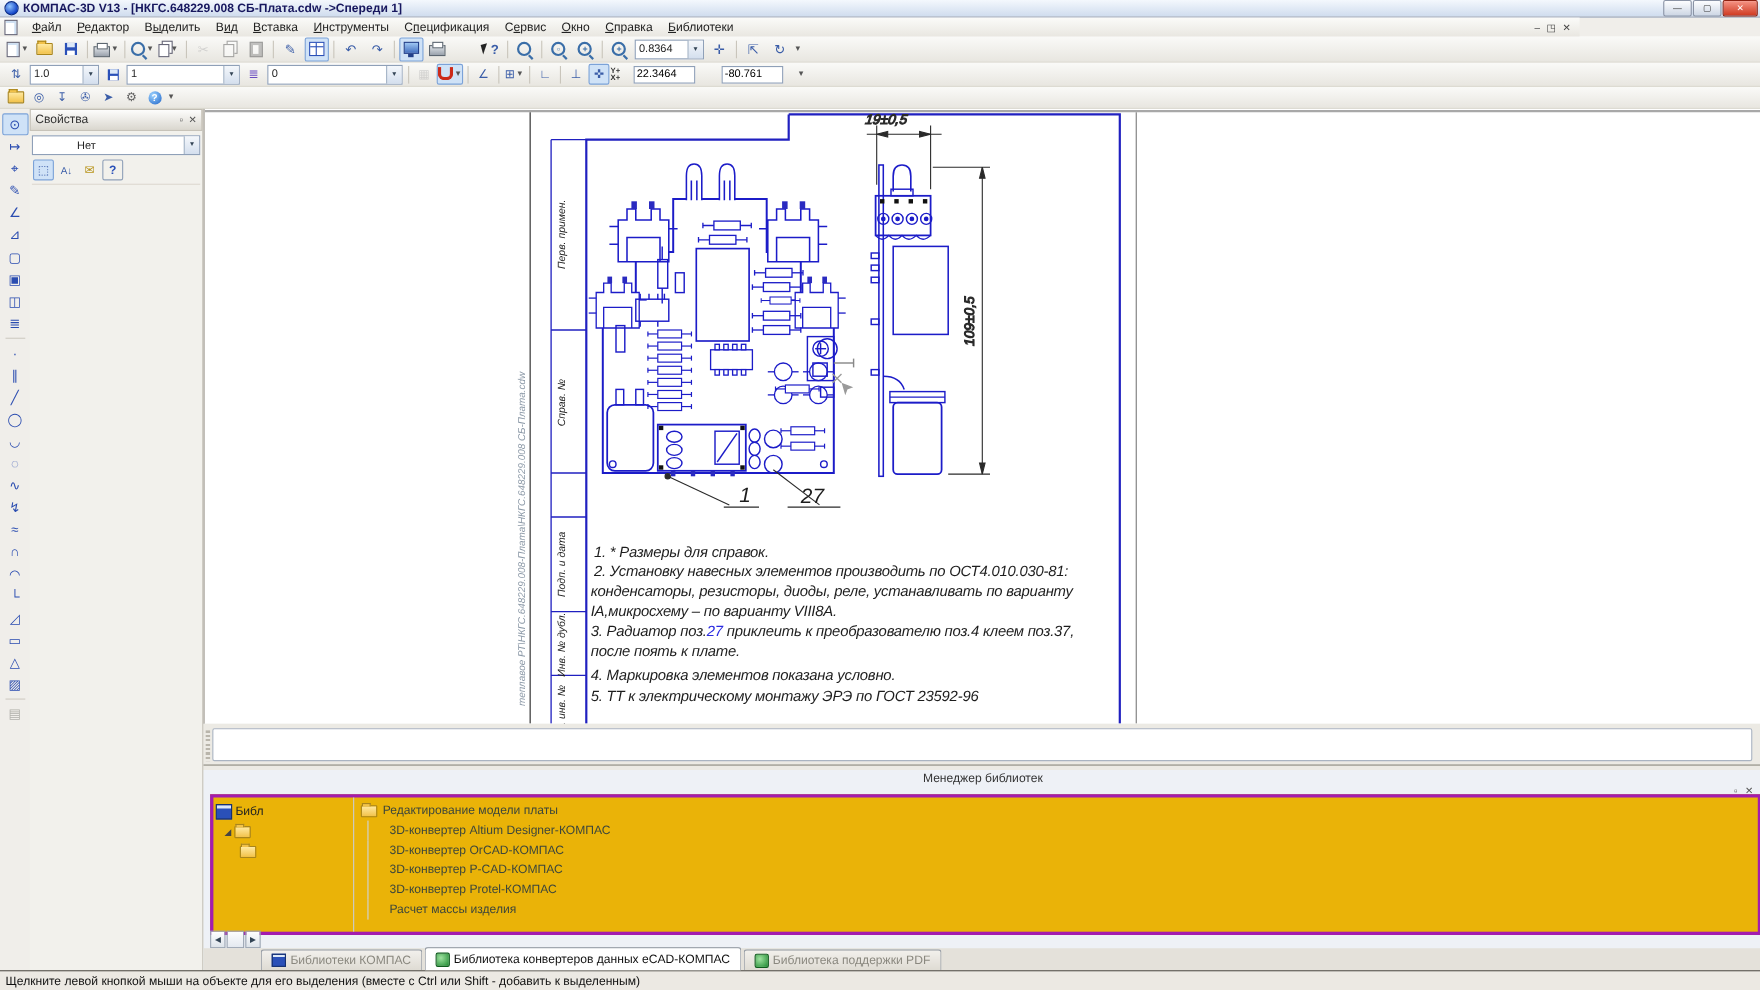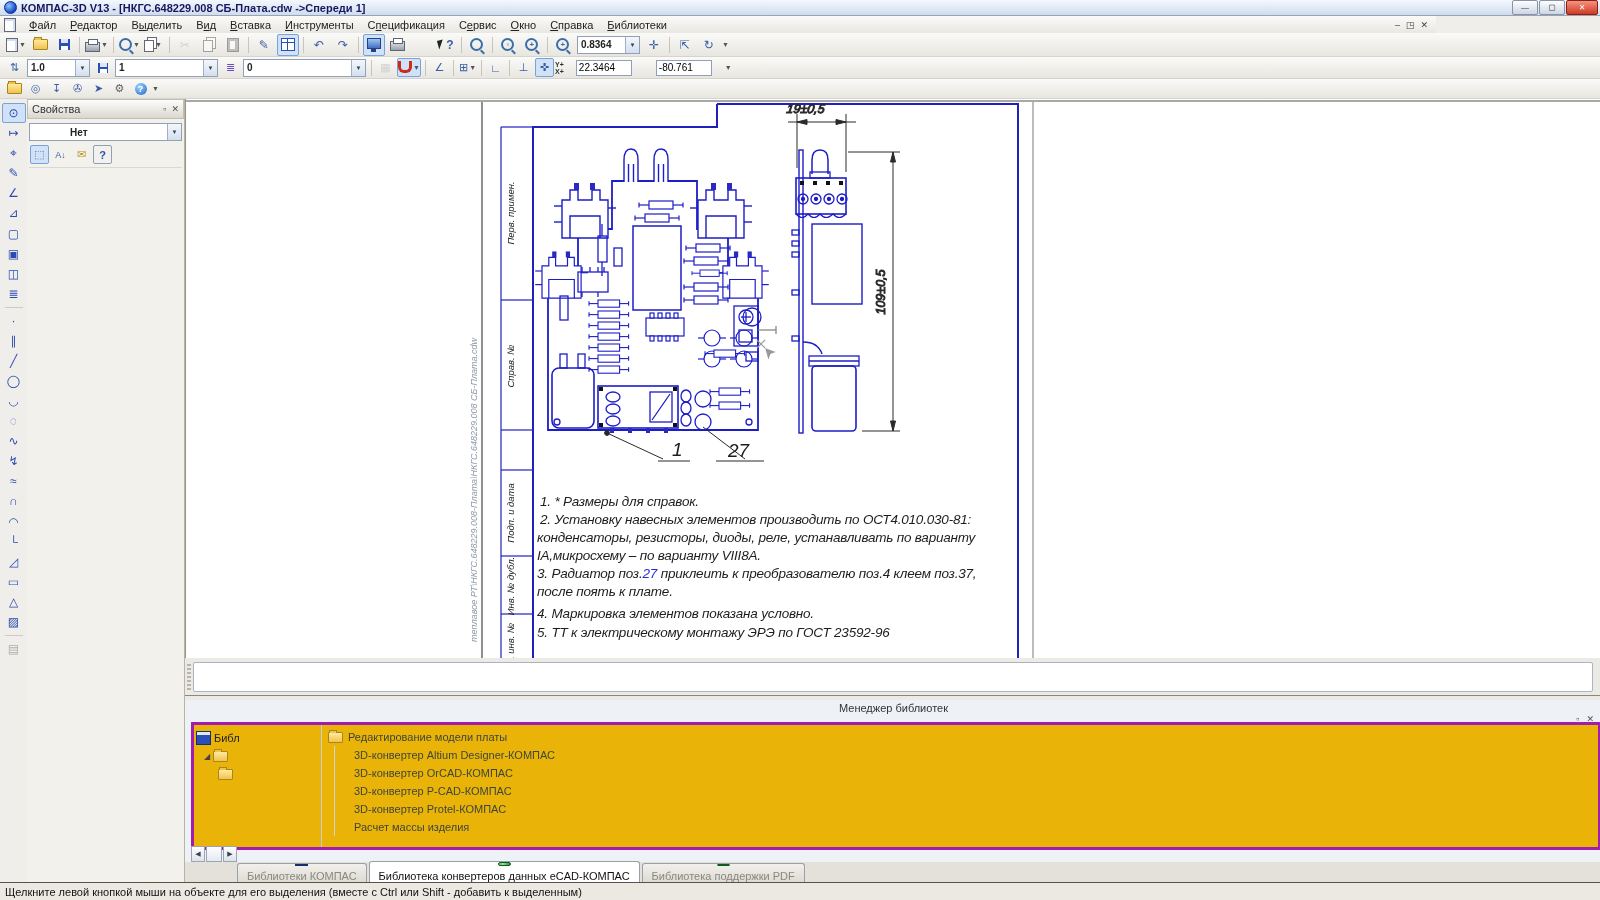"0.8364" .combo { font-weight: bold -> none }
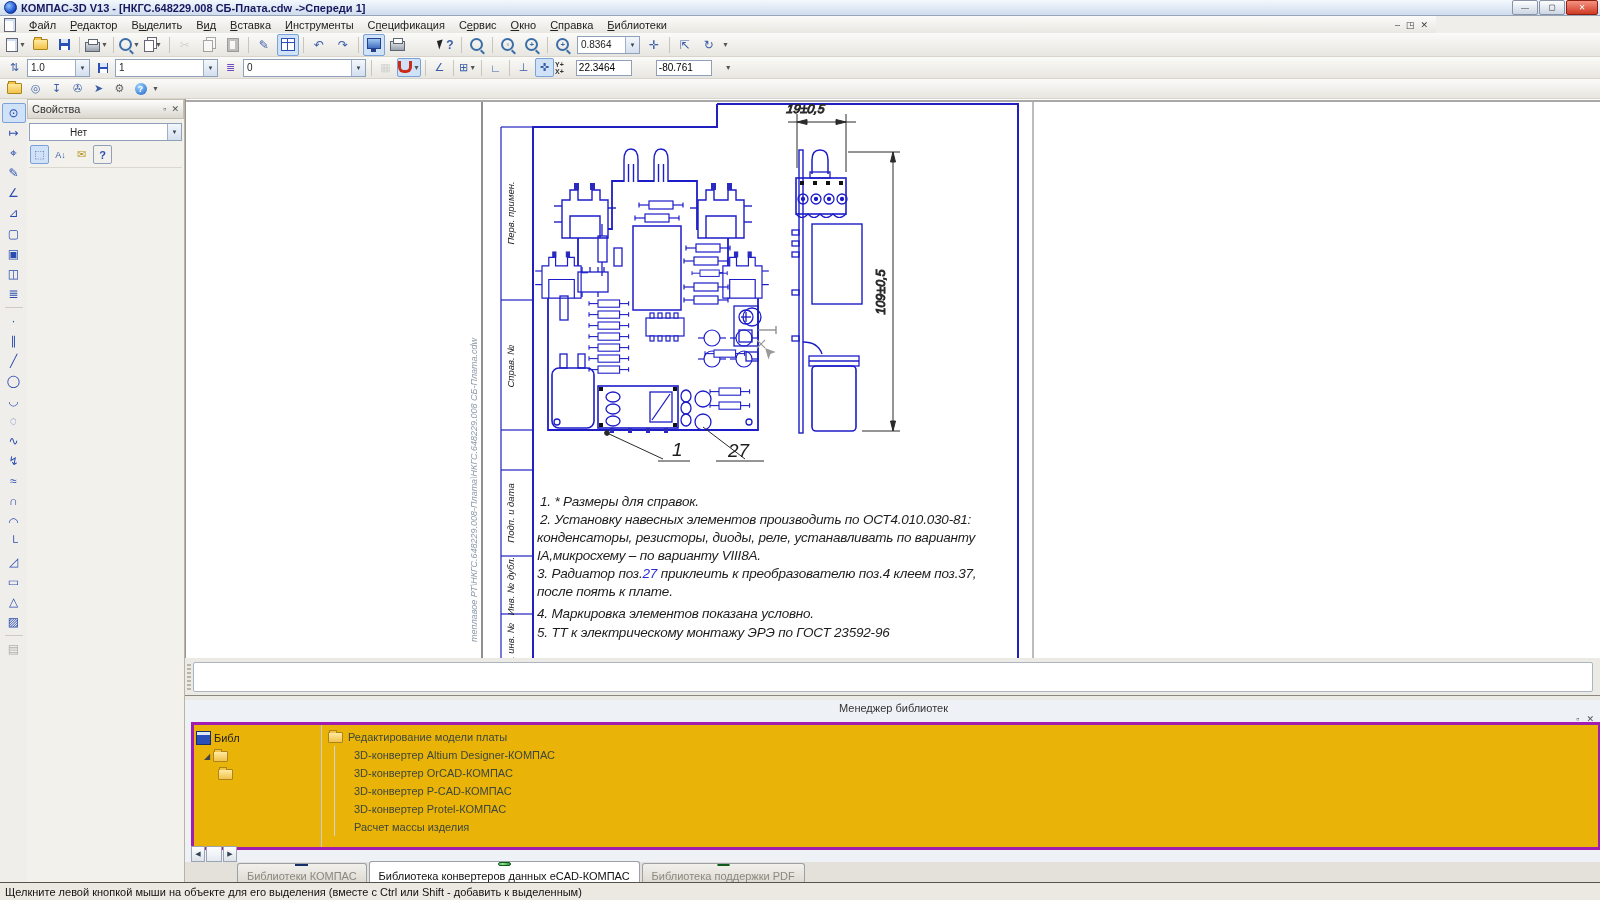"Библиотеки КОМПАС" .tab { flex-direction: column -> none }
